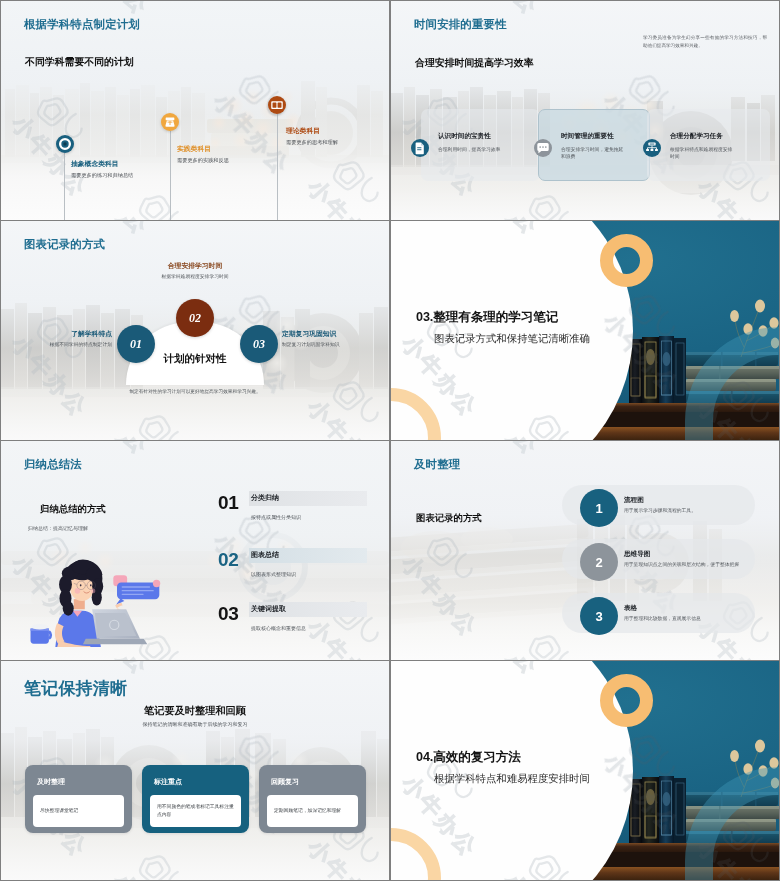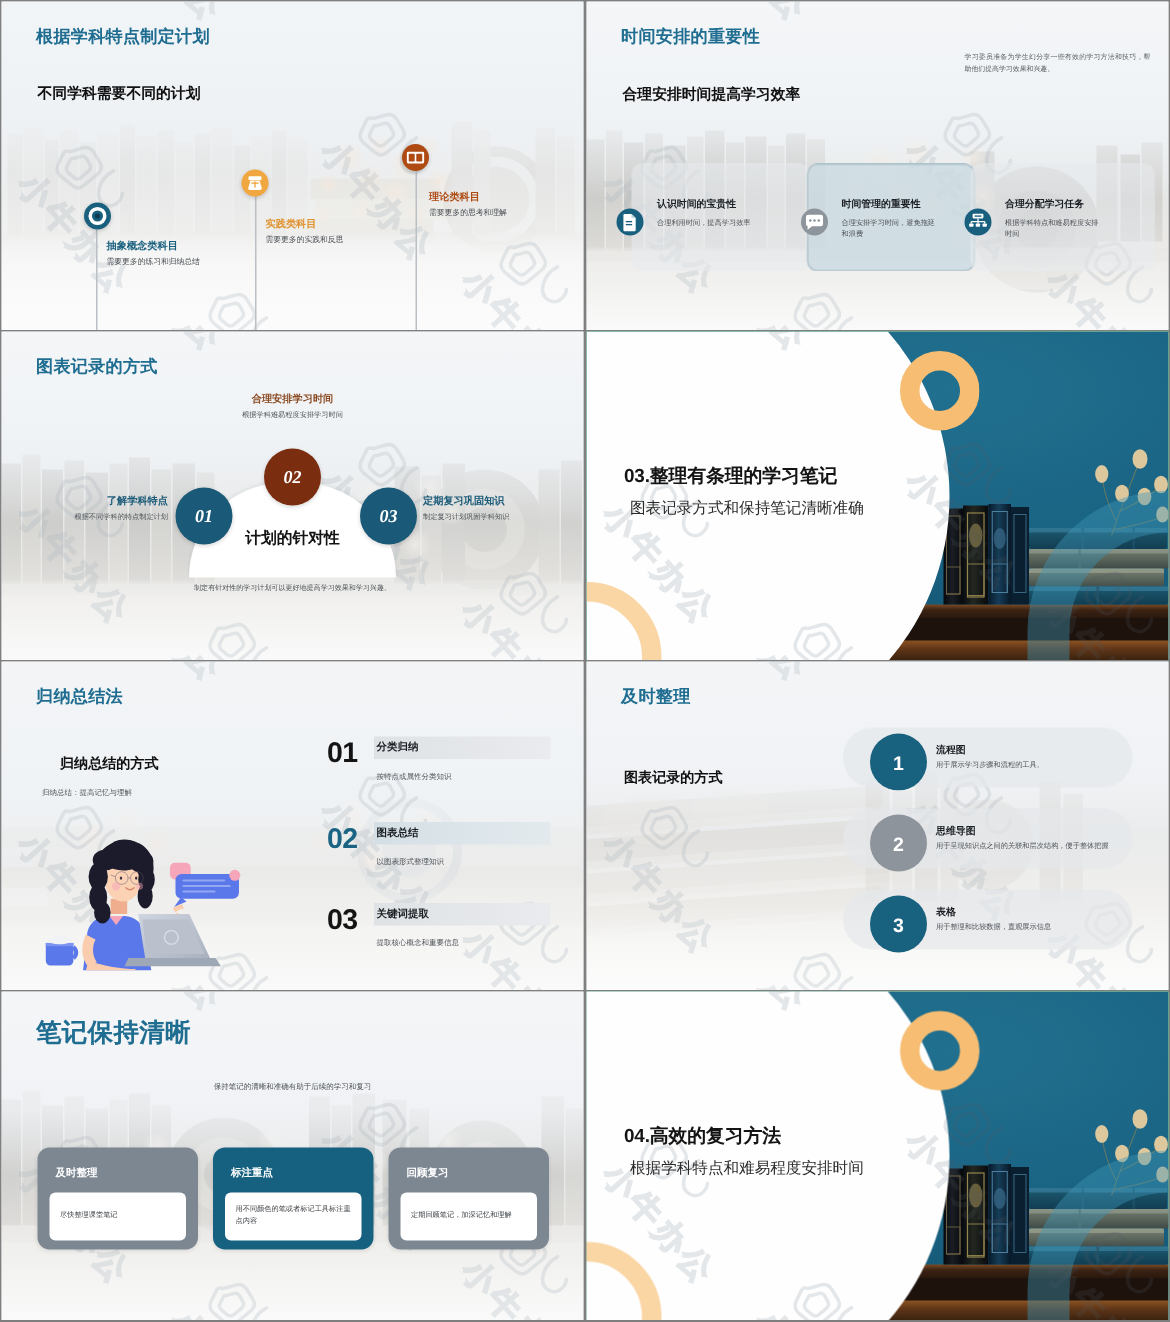"03.整理有条理的学习笔记" .divider { background: #86efac -> #eab308 }
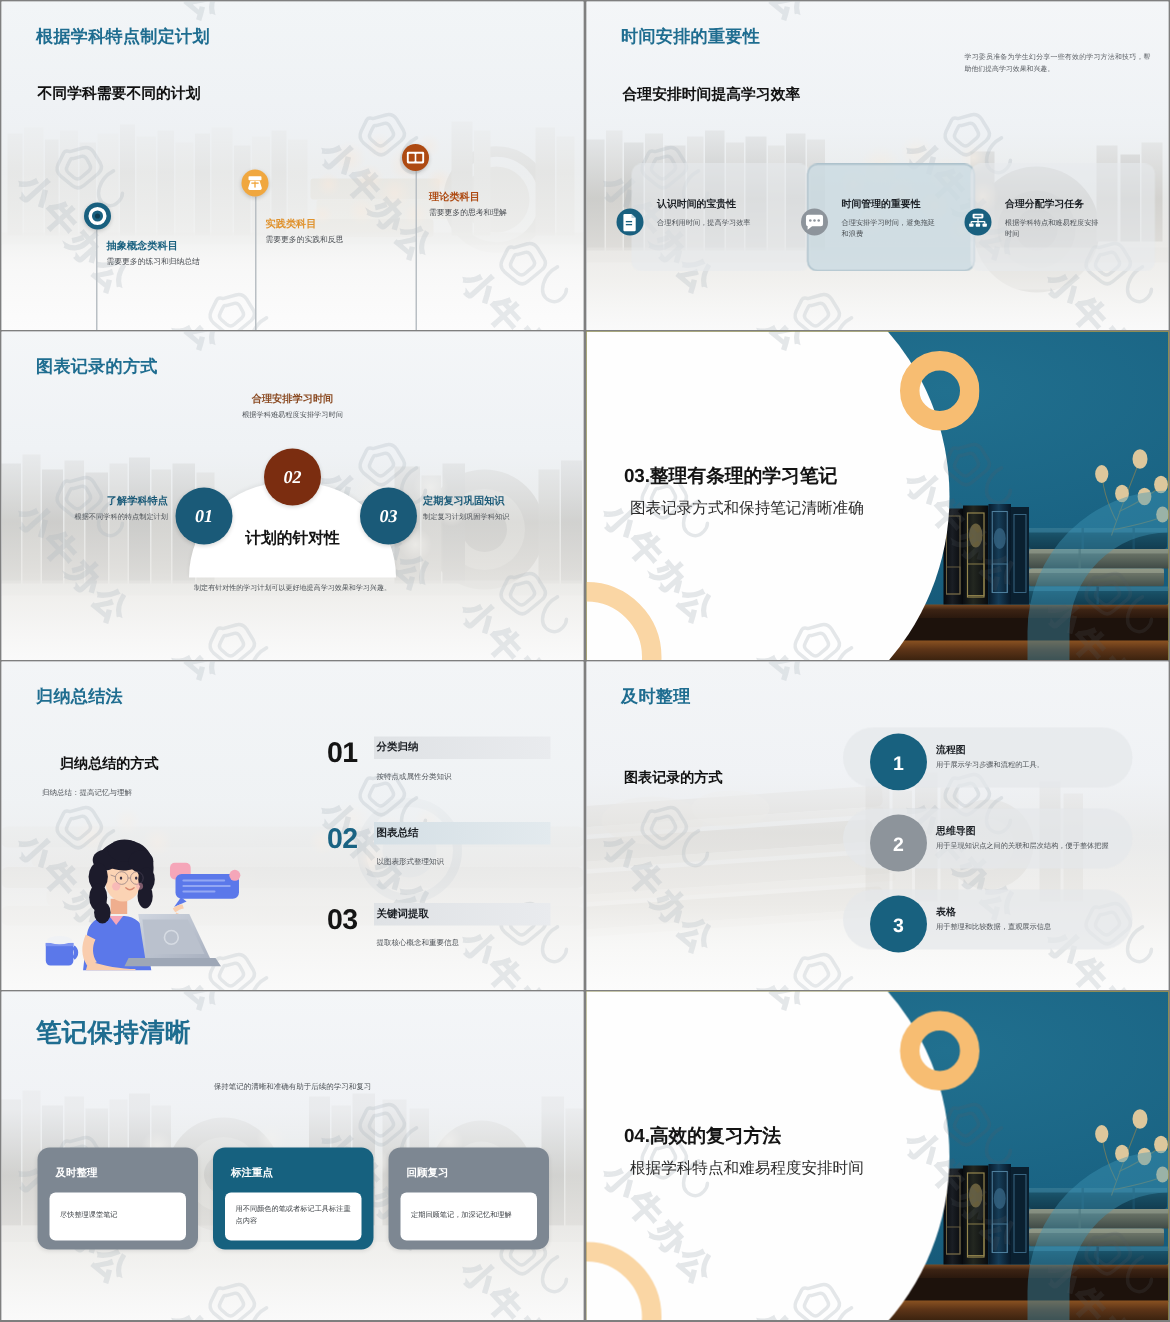"图表记录方式和保持笔记清晰准确" .dv-s { left: 29px -> 43px }
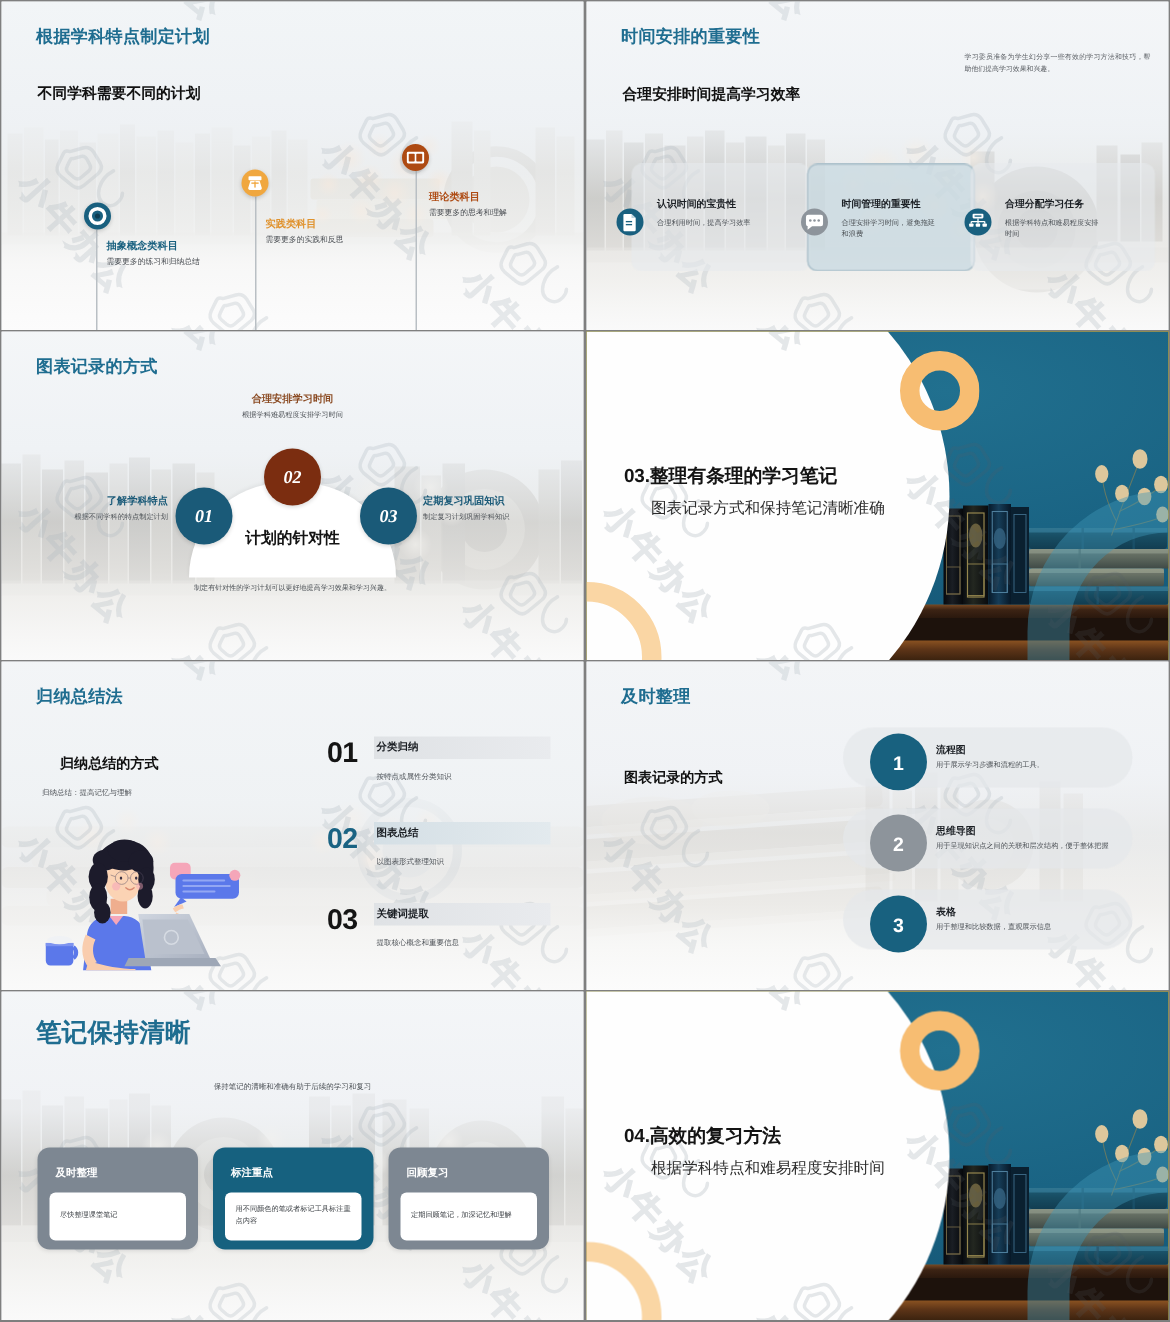"笔记要及时整理和回顾" div.s7h { html: none -> <div>笔记要及时整理和回顾</div> }
